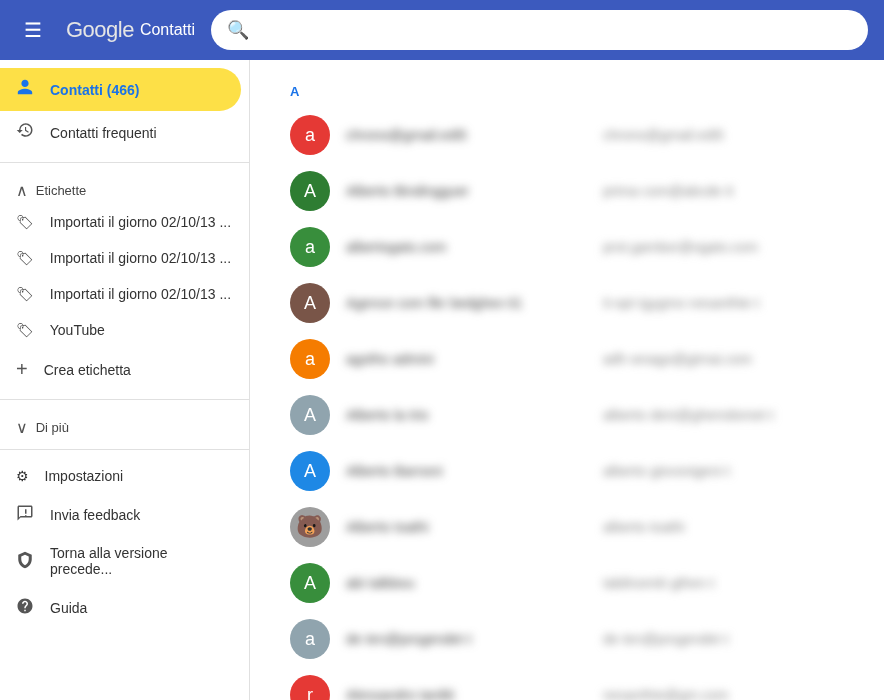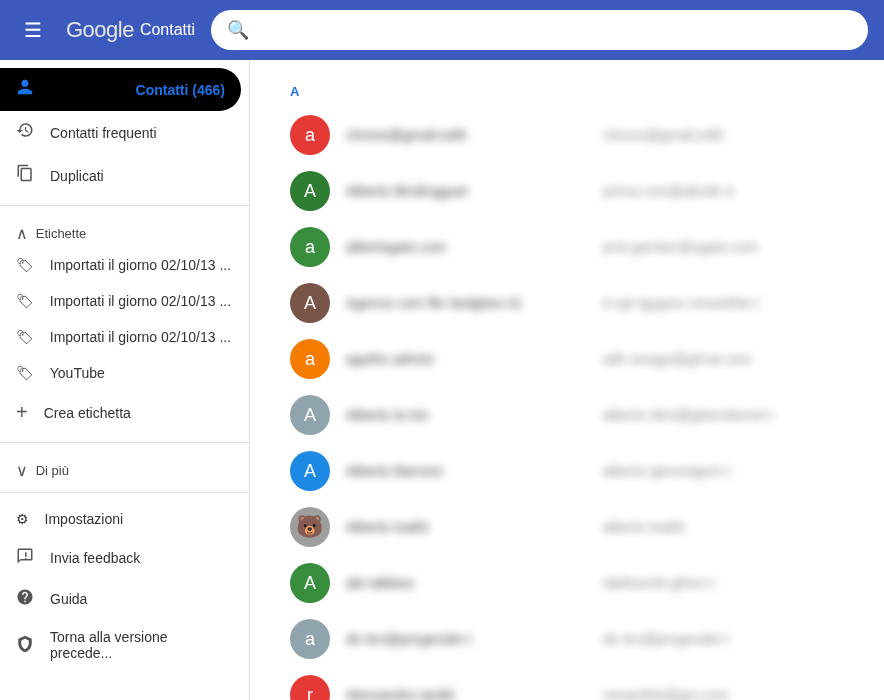"Contatti (466)" .sidebar-item.active { background: #000000 -> #fde047; justify-content: space-between -> none }
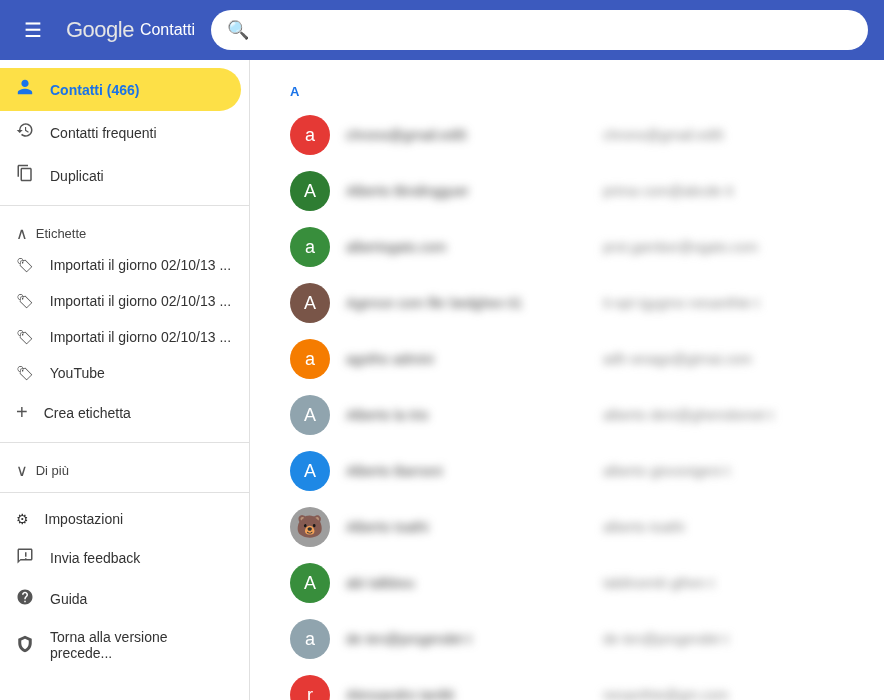"Duplicati" div.sidebar-item { html: <div> <span> <svg> <path></path> </svg> </span> <span>Duplicati</span> </div> -> none }
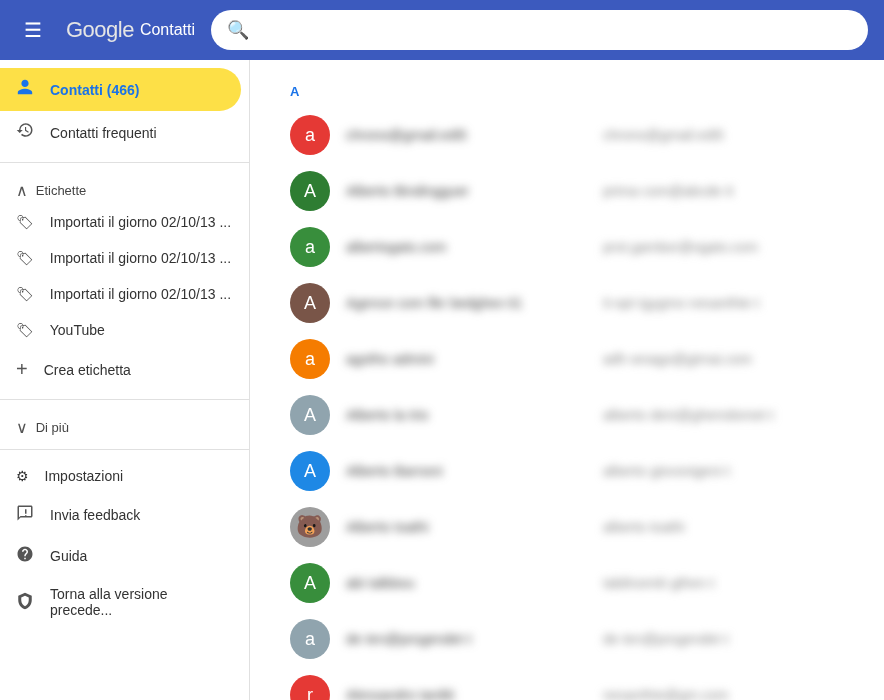"Guida" div.sidebar-label-item { order: before "Torna alla versione precede..." -> after "Torna alla versione precede..." }
